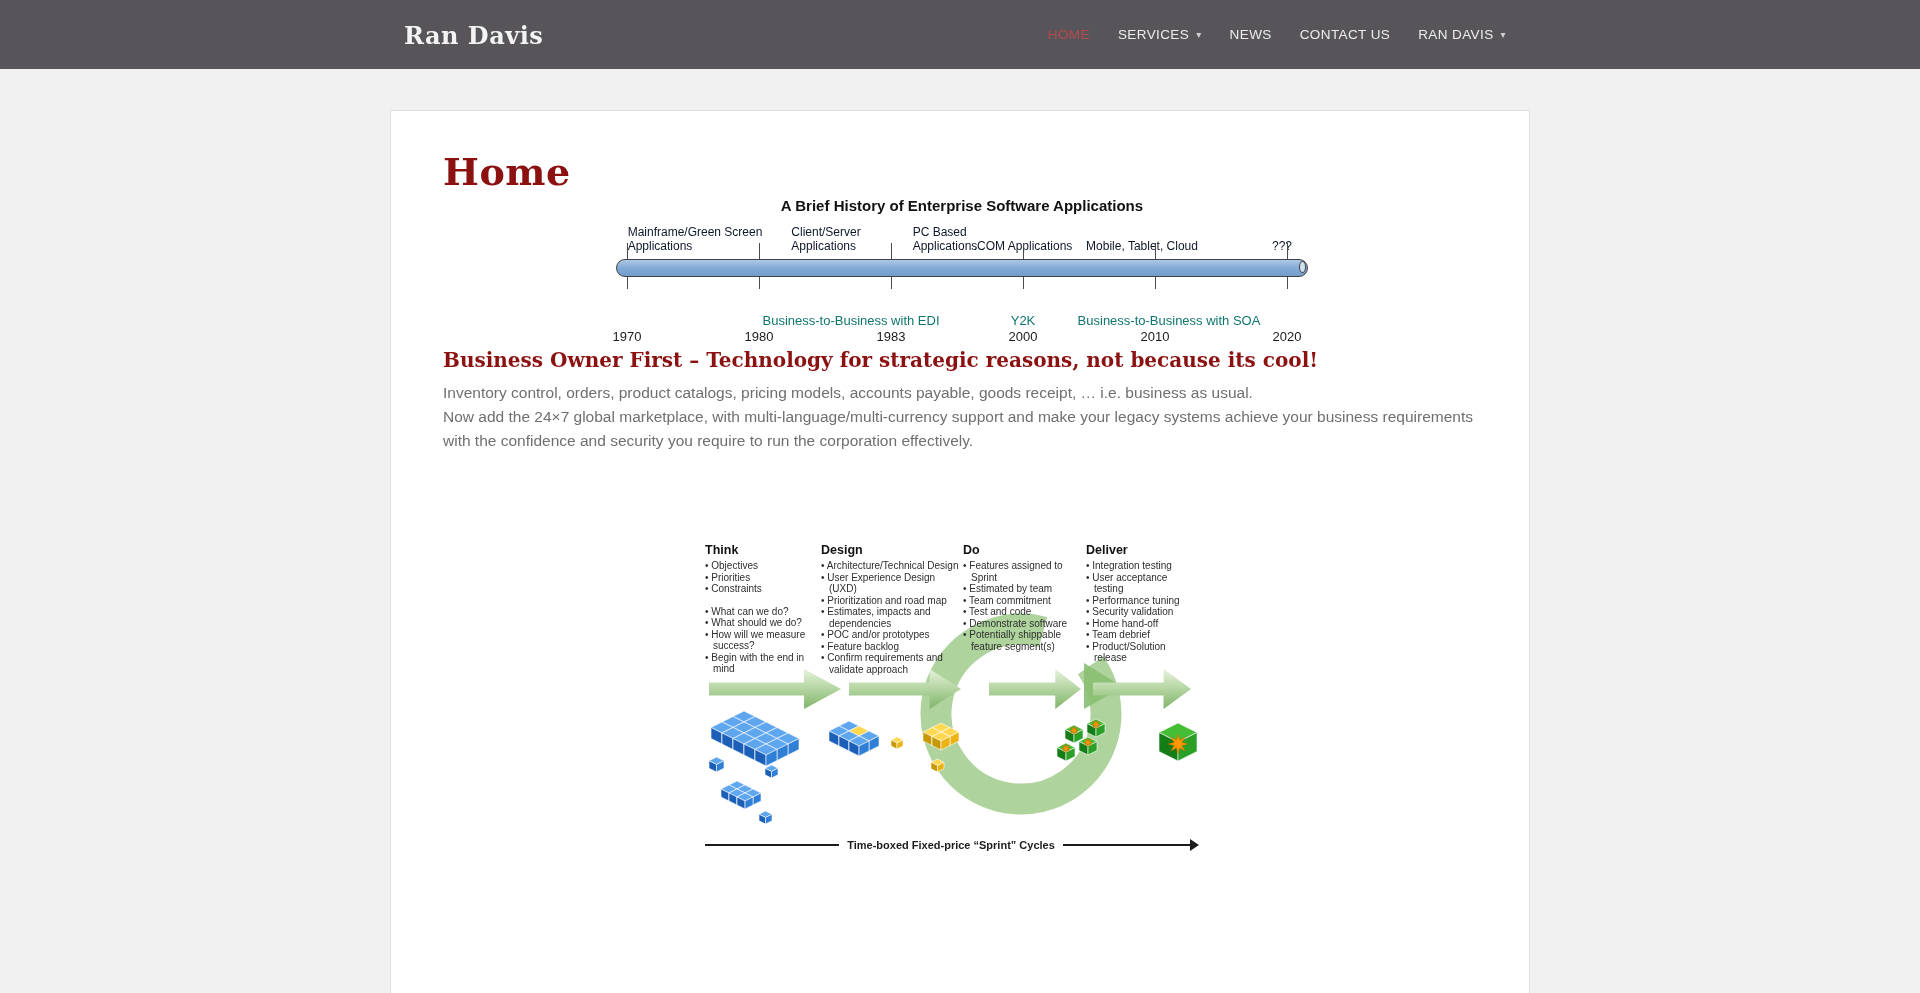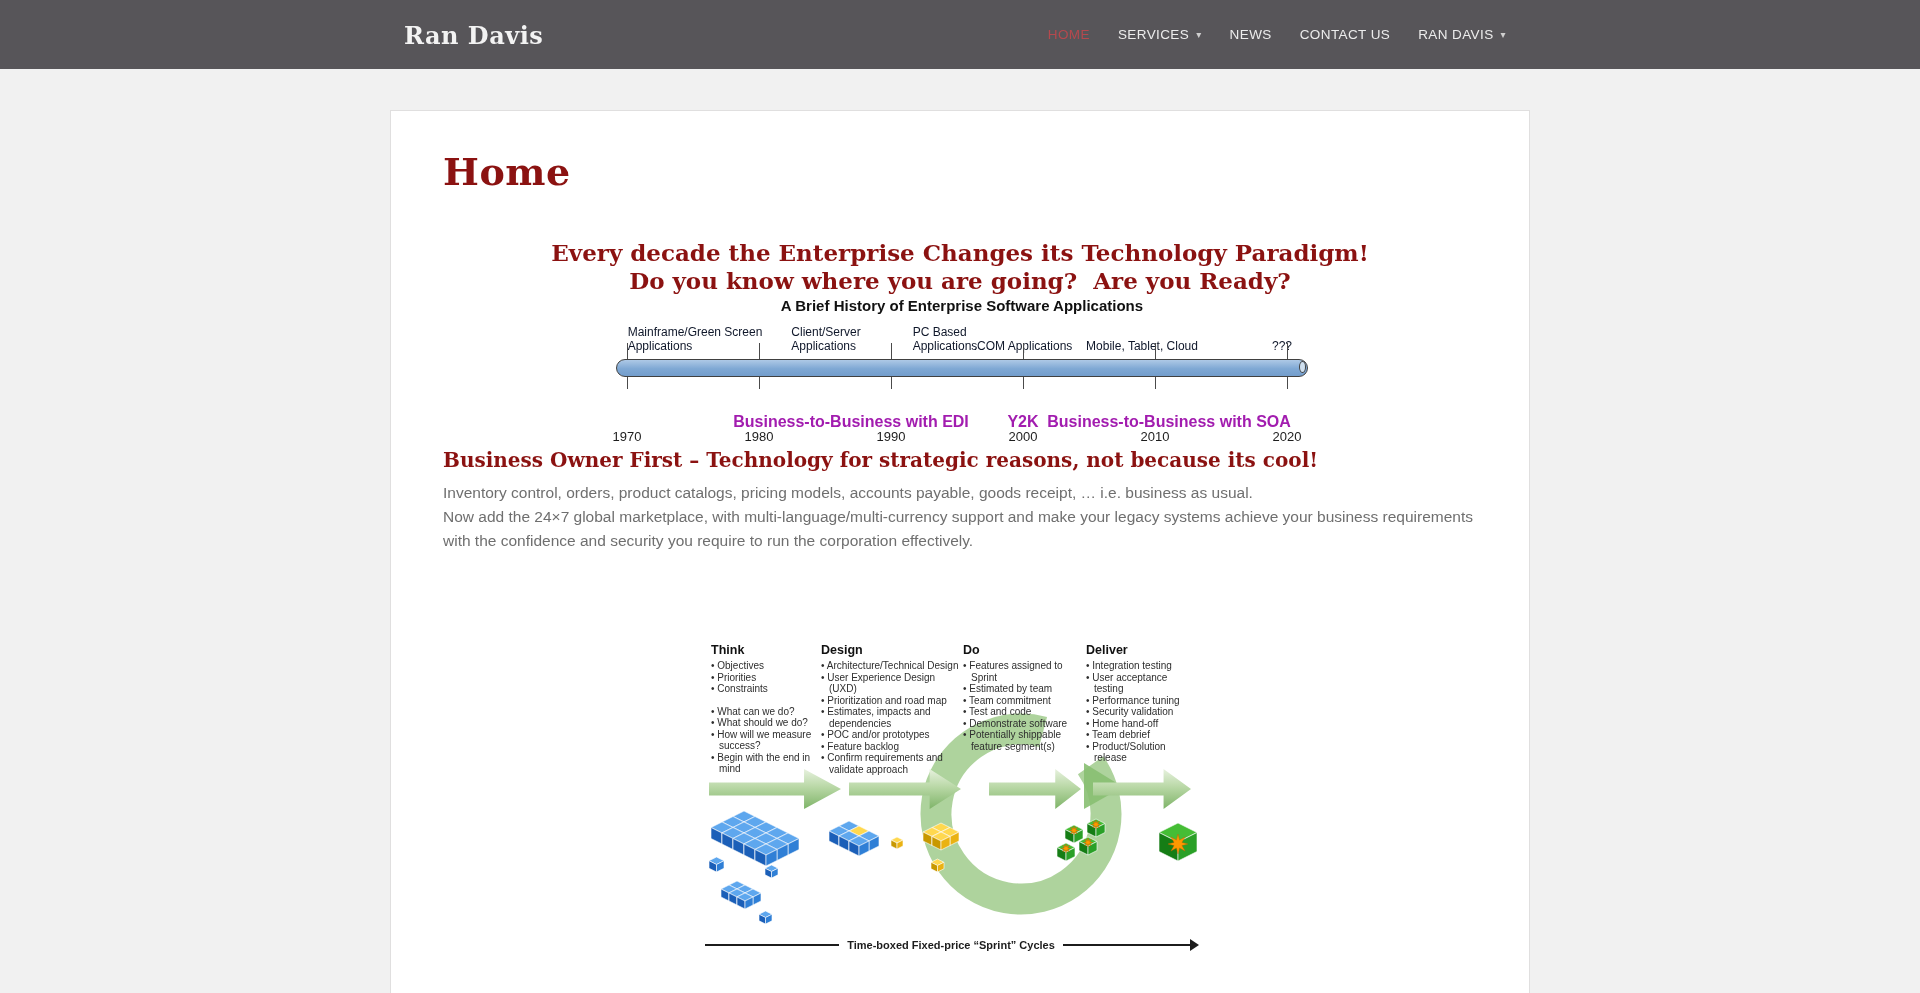"Every decade the Enterprise Changes" div.headline { html: <div> <div>Every decade the Enterprise Changes its Technology Paradigm!</div> <div>Do you know where you are going?&nbsp; Are you Ready?</div> </div> -> none }
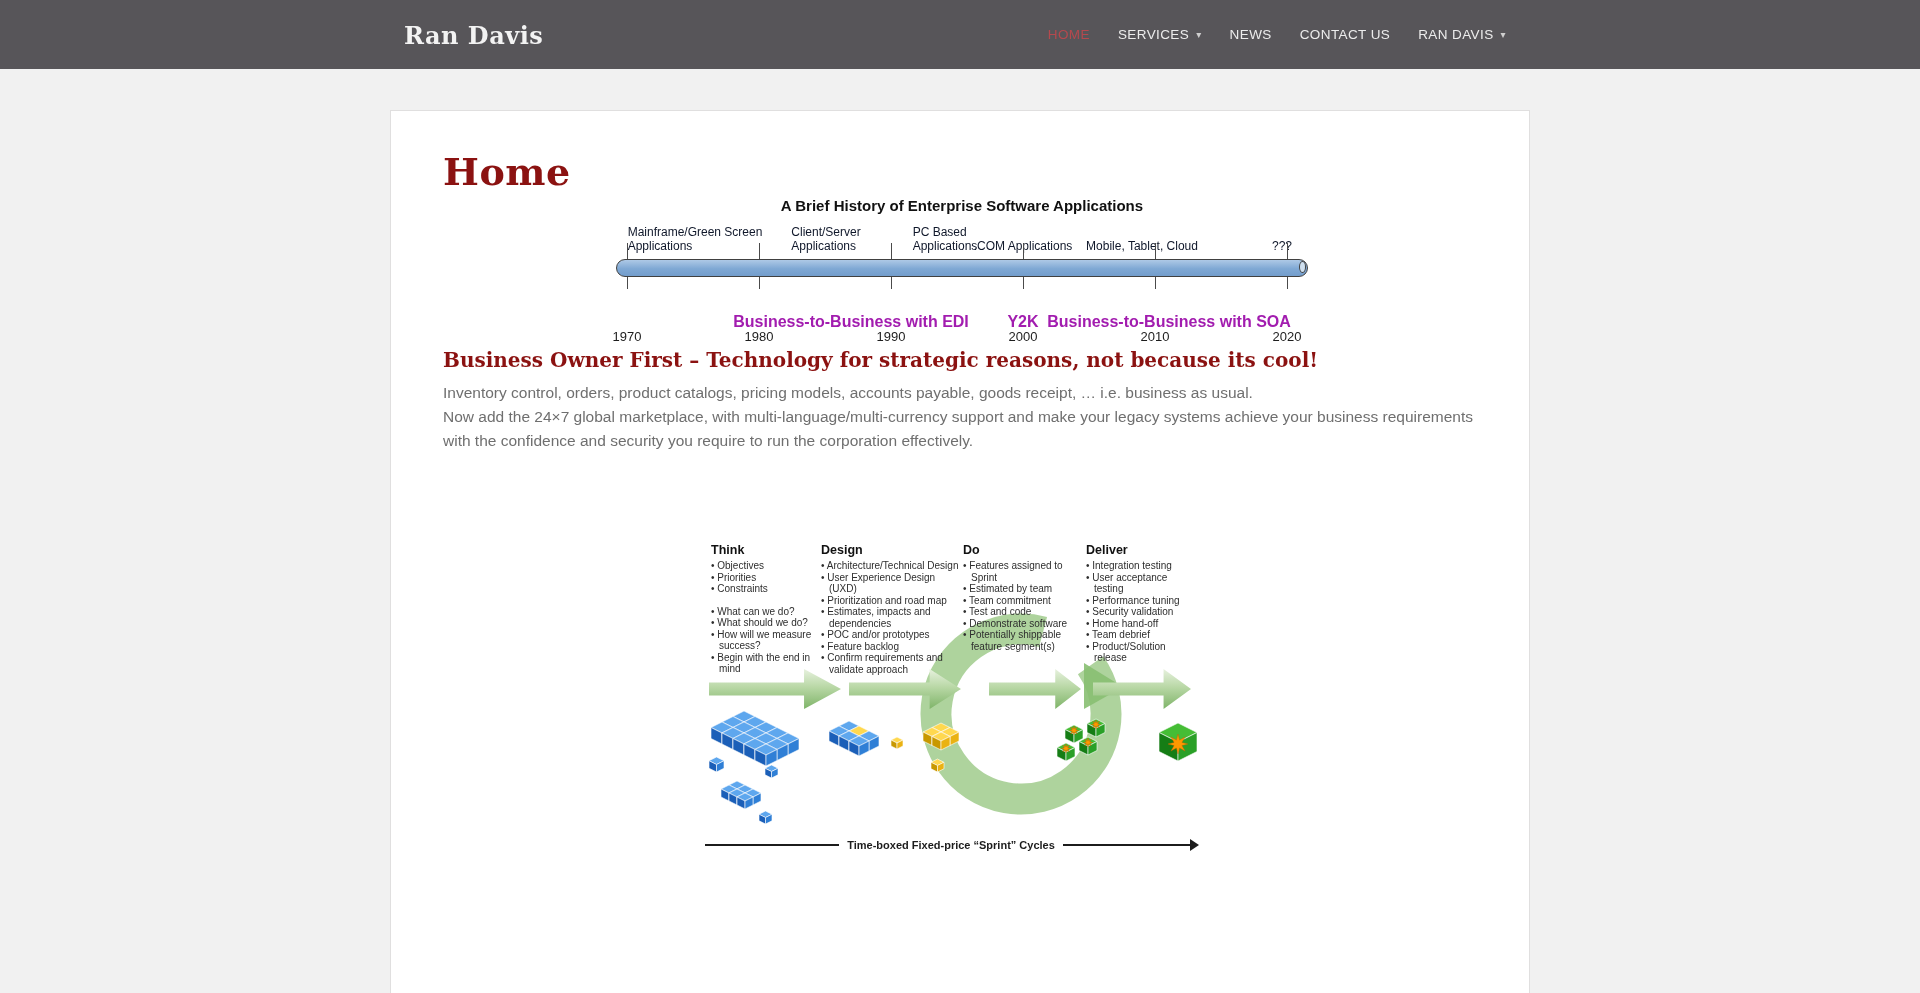"Business-to-Business with EDI" .milestone { color: #a21caf -> #0f766e; font-size: 16px -> 13px; font-weight: bold -> none }
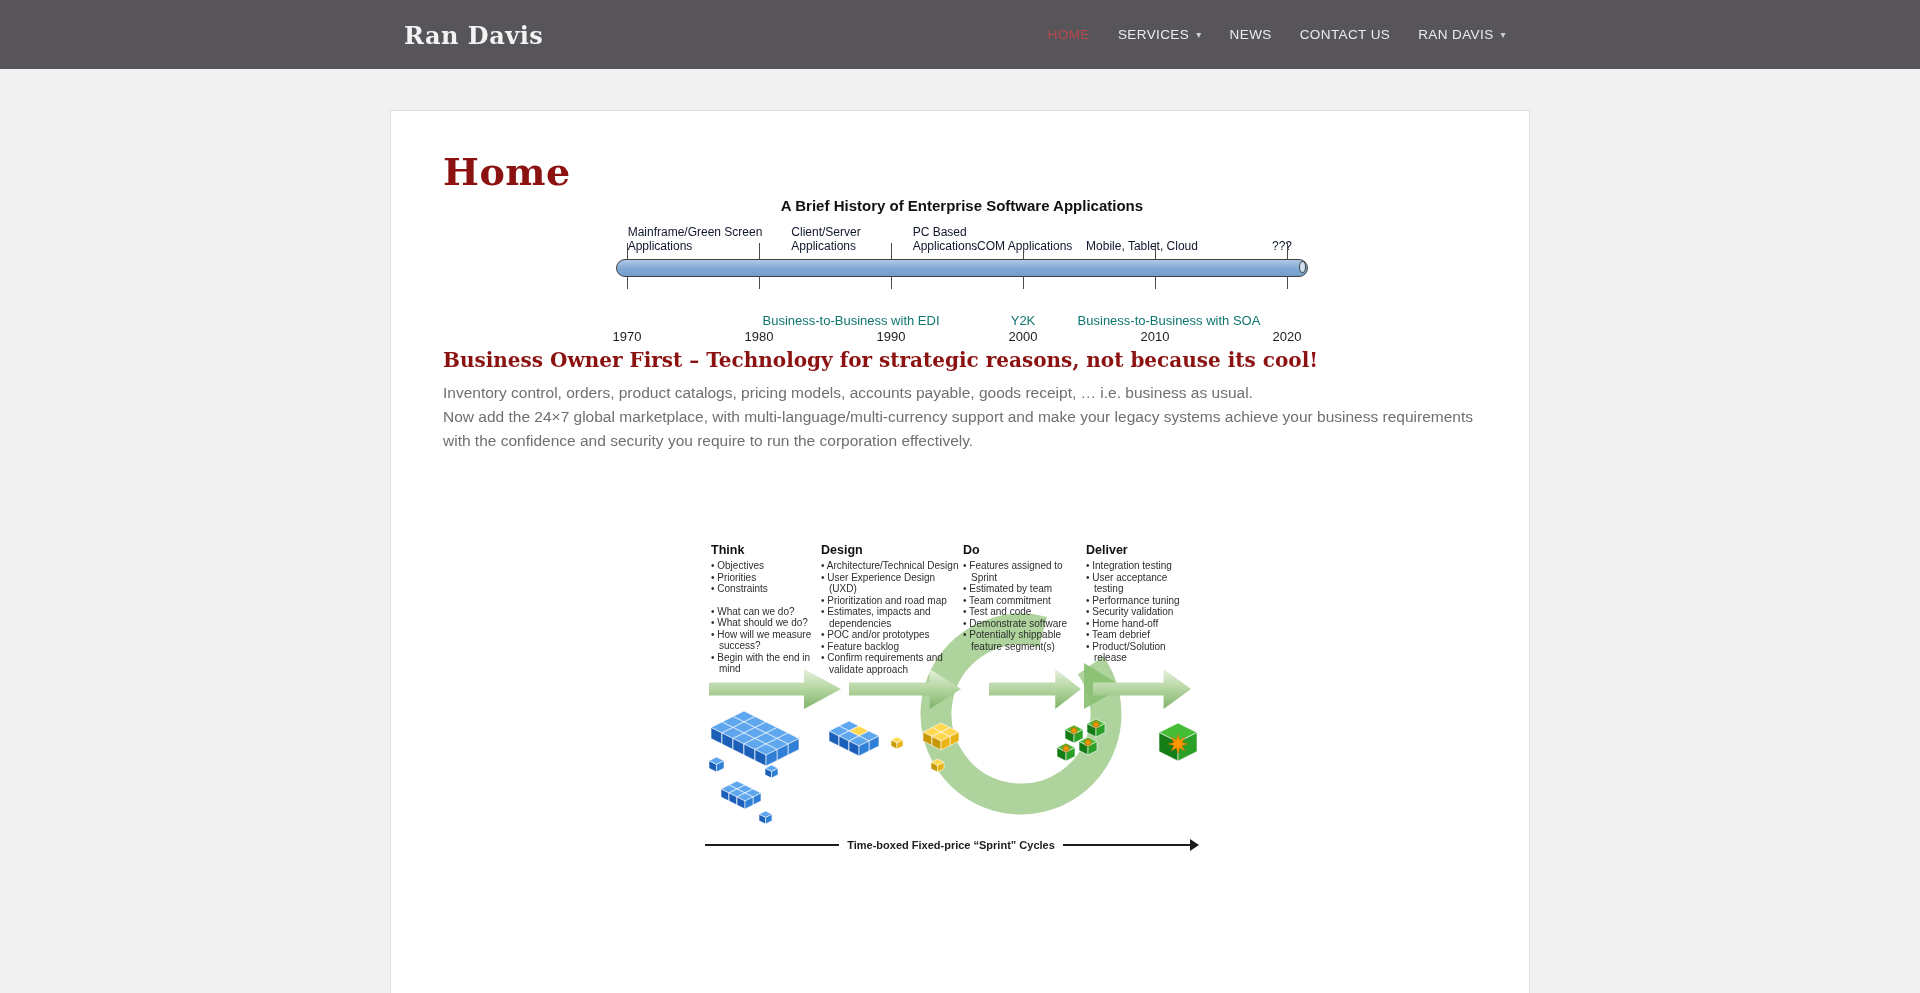"1990" div.year { text: 1990 -> 1983 }
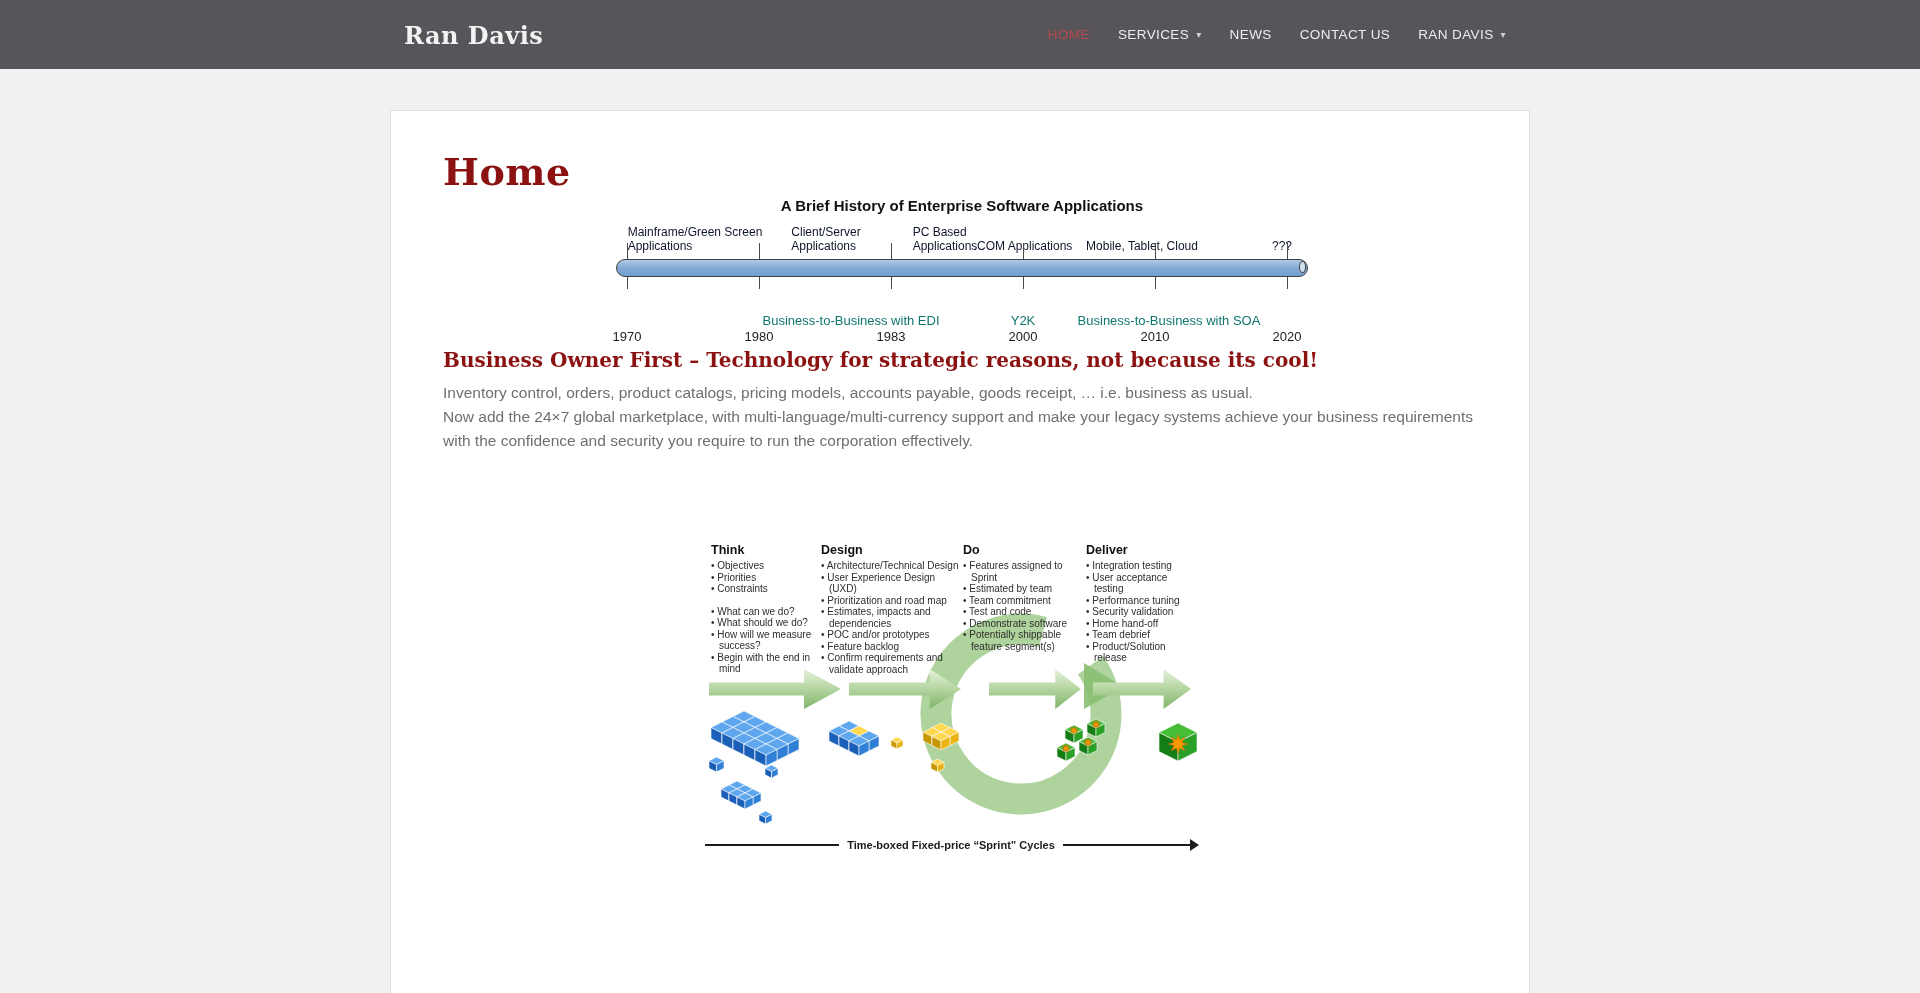"Think" div.col { left: 10px -> 4px }
